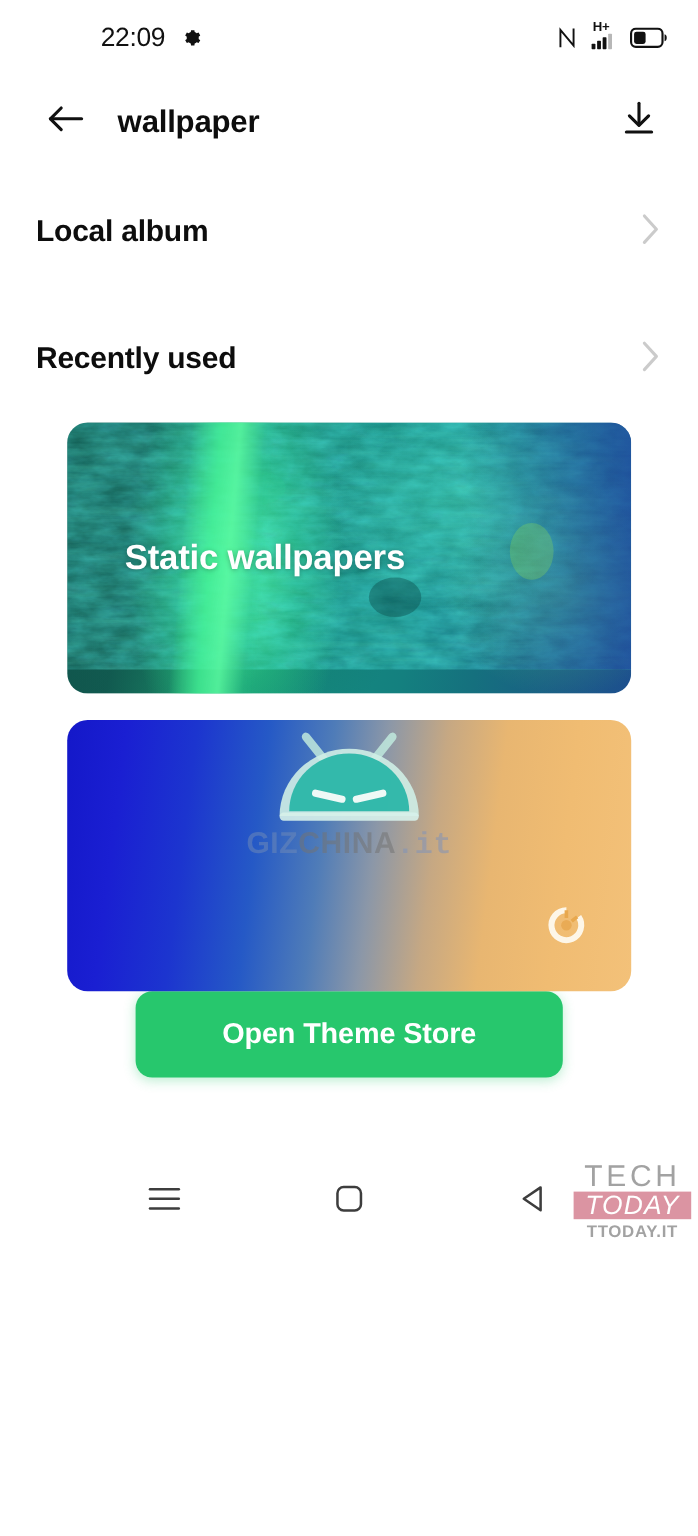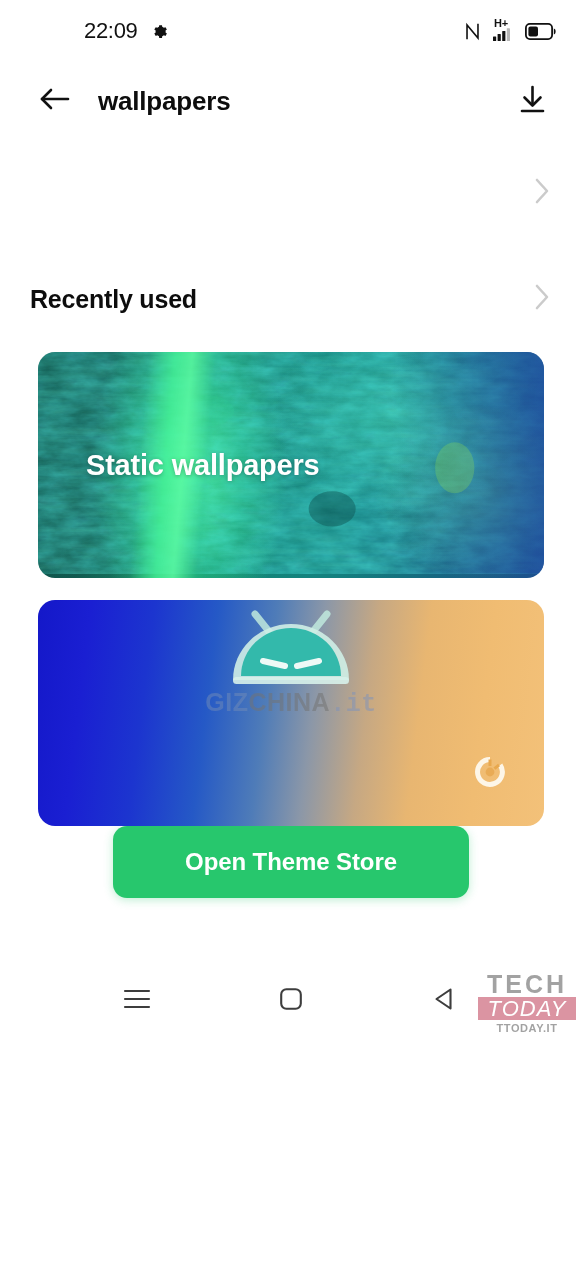"wallpapers" div { text: wallpapers -> wallpaper }
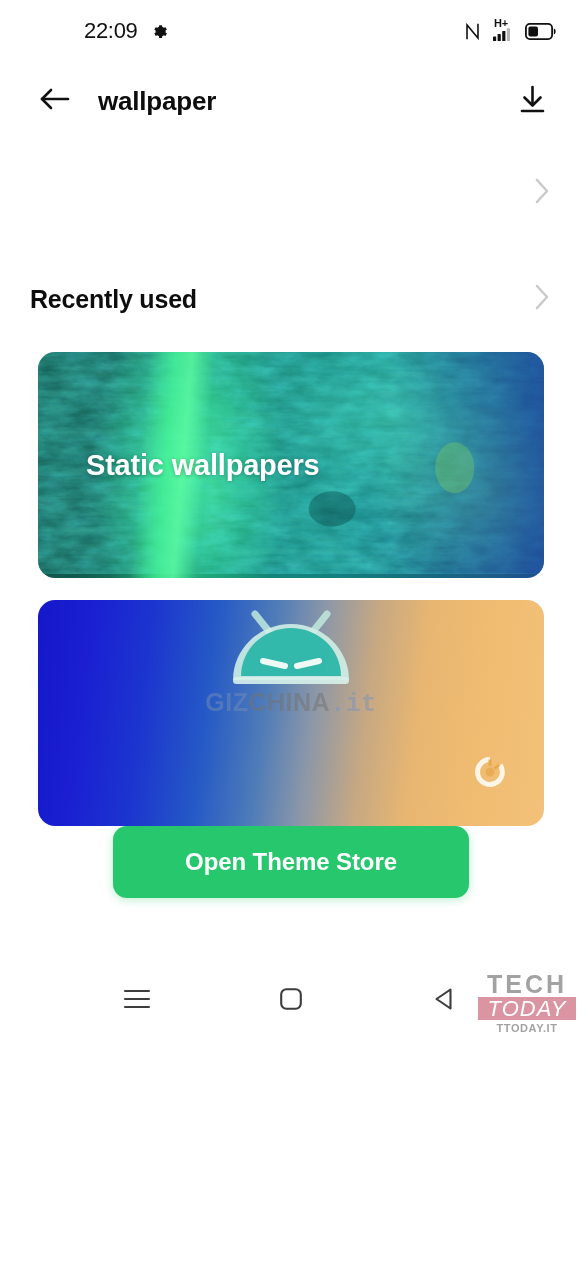"Local album" span.list-row-label { html: none -> <span>Local album</span> }
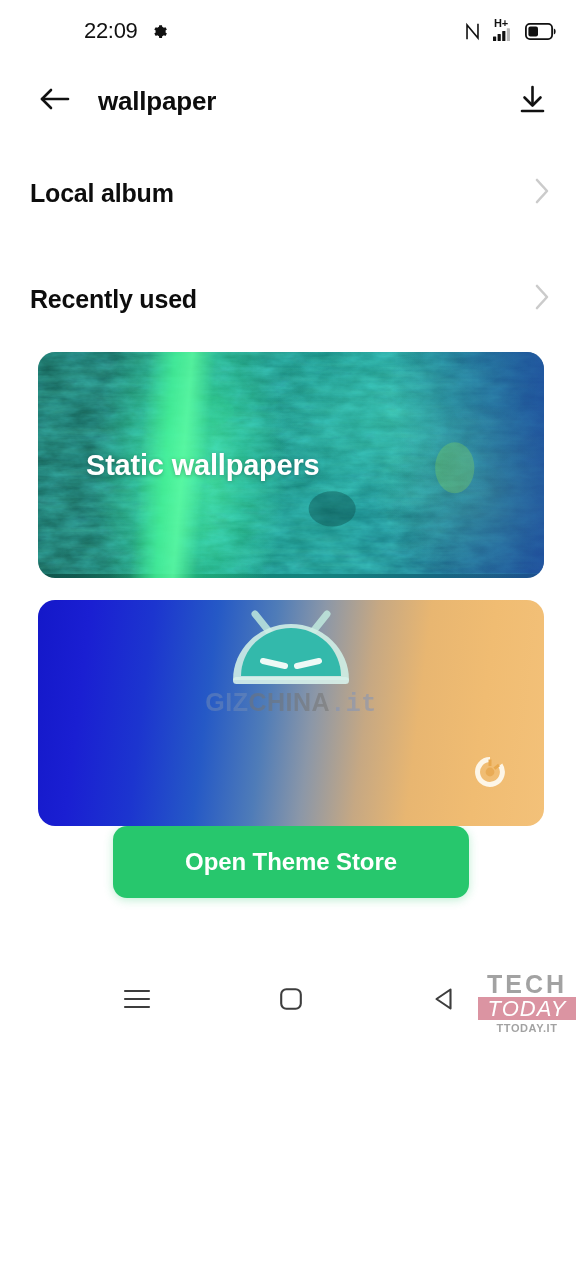"Static wallpapers" #cards { padding: 0 38px -> 0 56px }
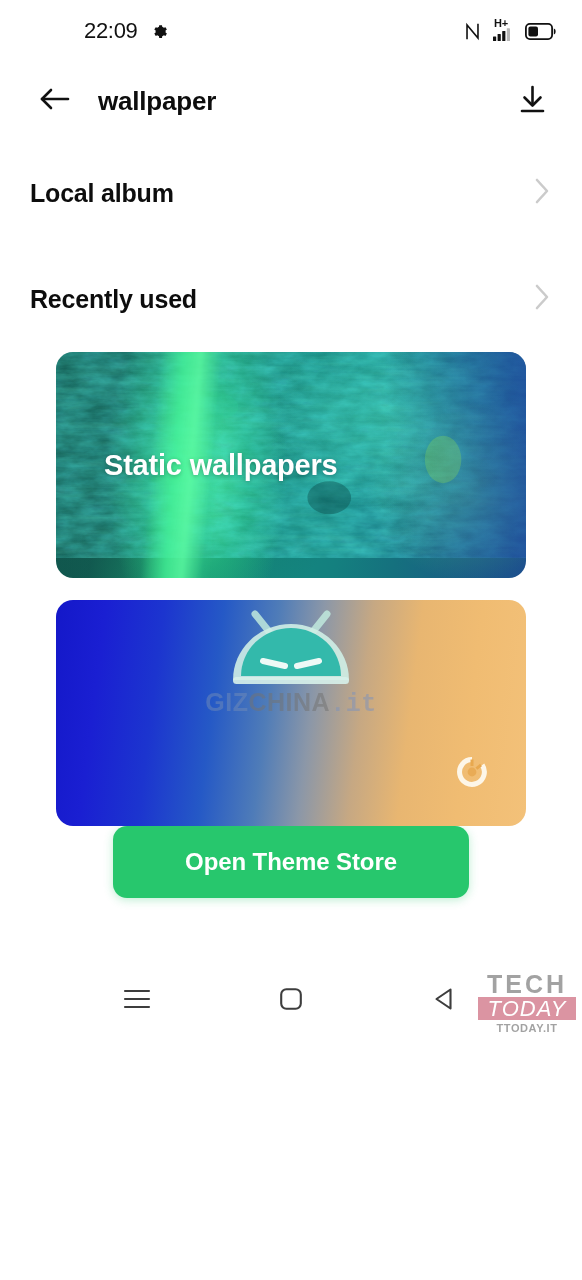"TECH" #tt-line1 { font-weight: bold -> normal }
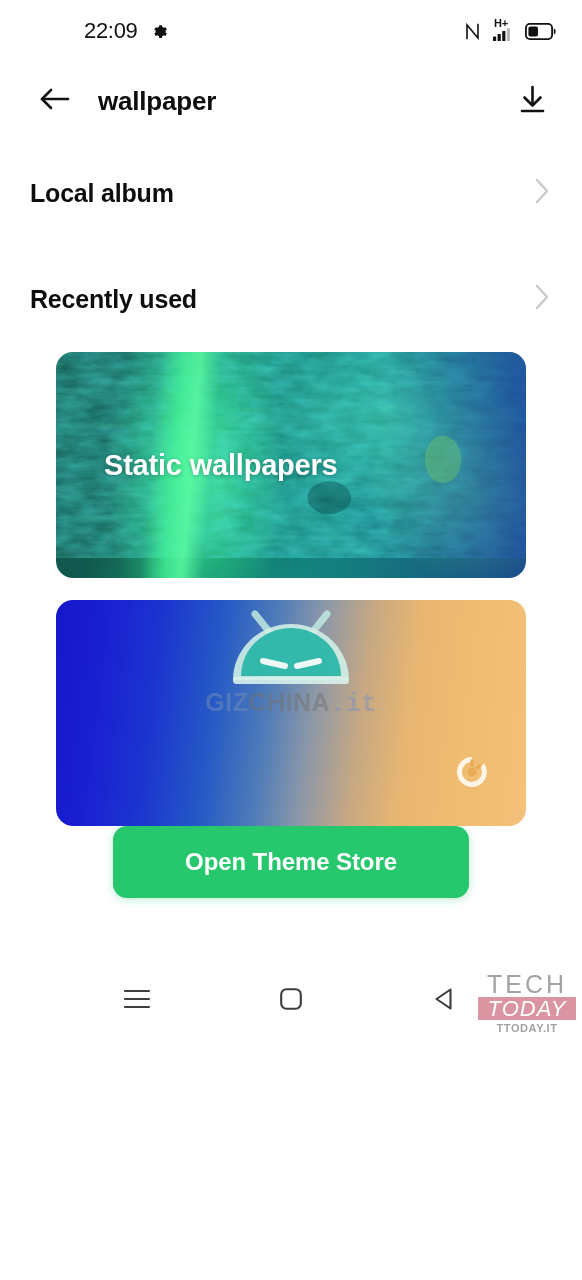"TTODAY.IT" #tt-line3 { font-size: 11px -> 14px }
